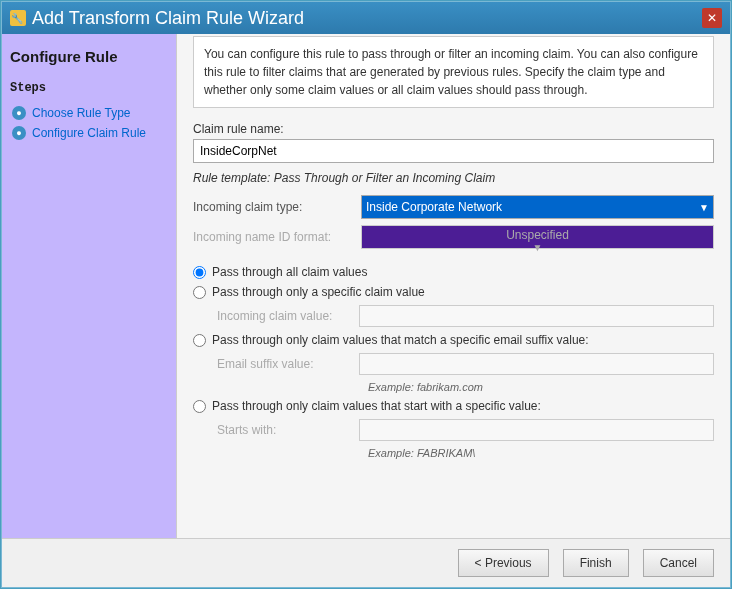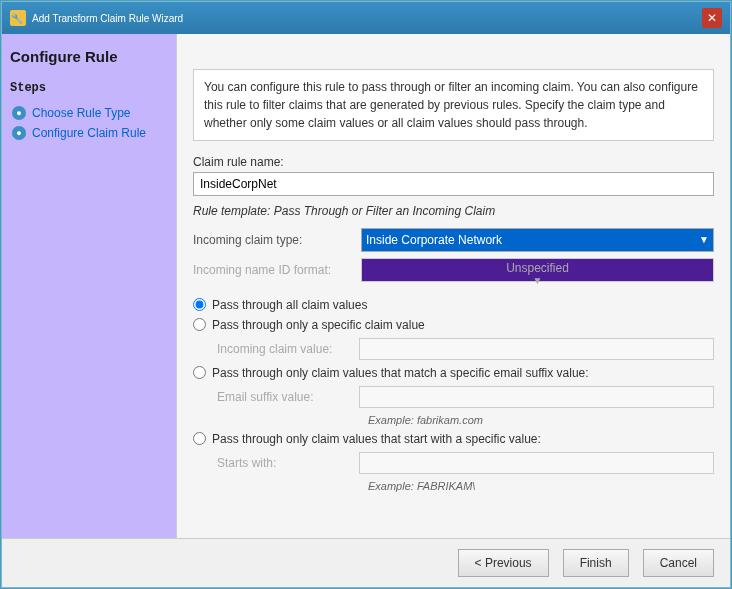"Add Transform Claim Rule Wizard" .title-text { font-size: 10px -> 18px }
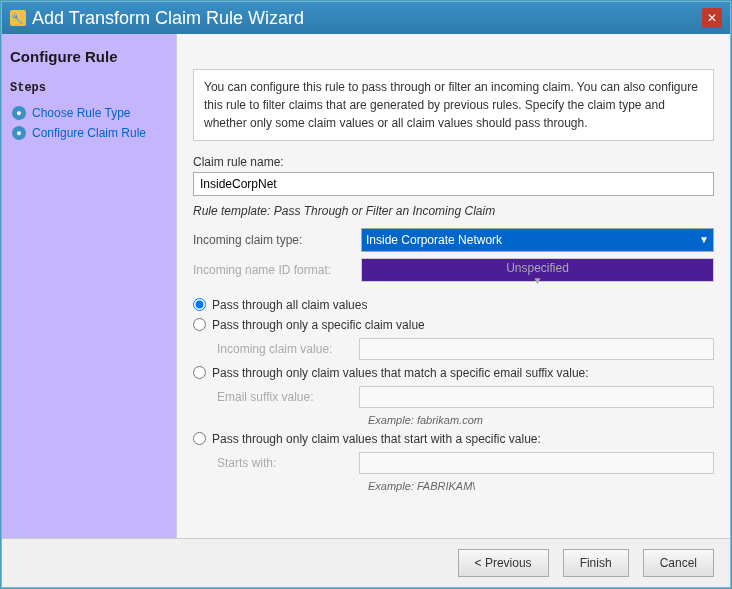"You can configure this rule" .main-panel { justify-content: center -> none; padding: 12px 16px -> 2px 16px }
